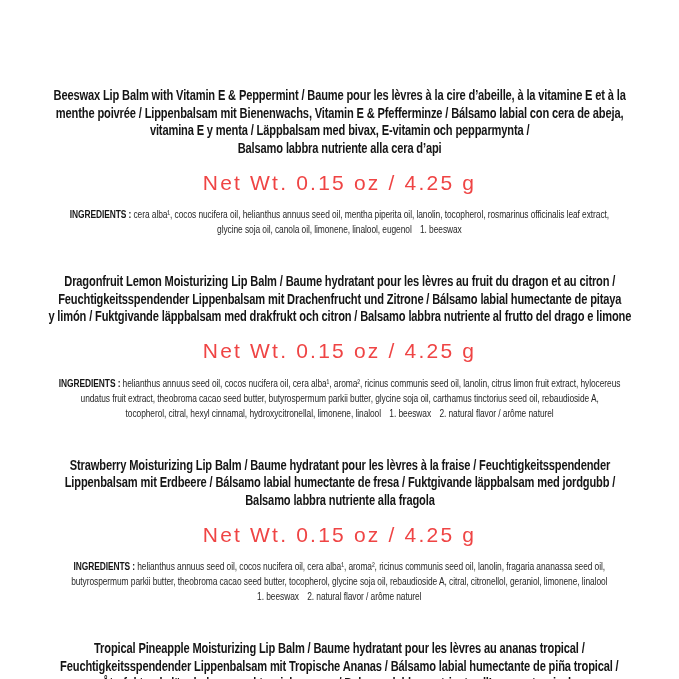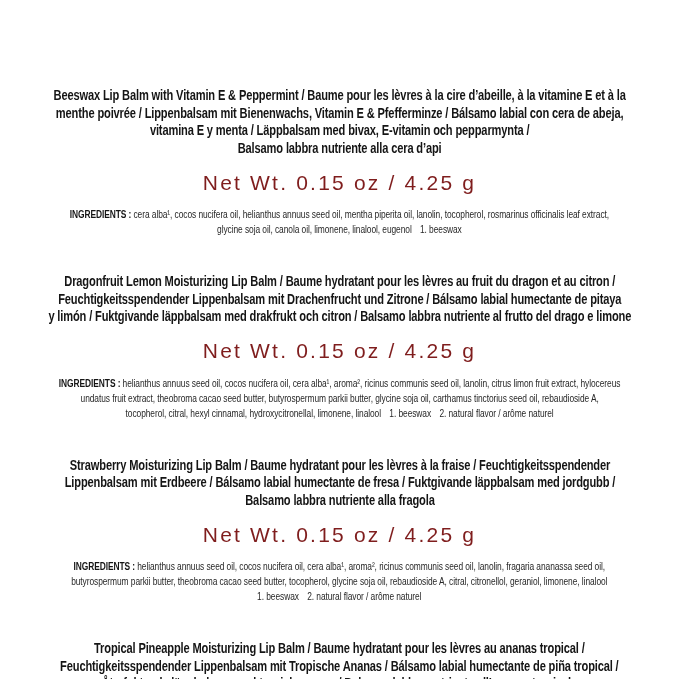"Net Wt. 0.15 oz /" .net-weight { color: #7f1d1d -> #ef4444 }
